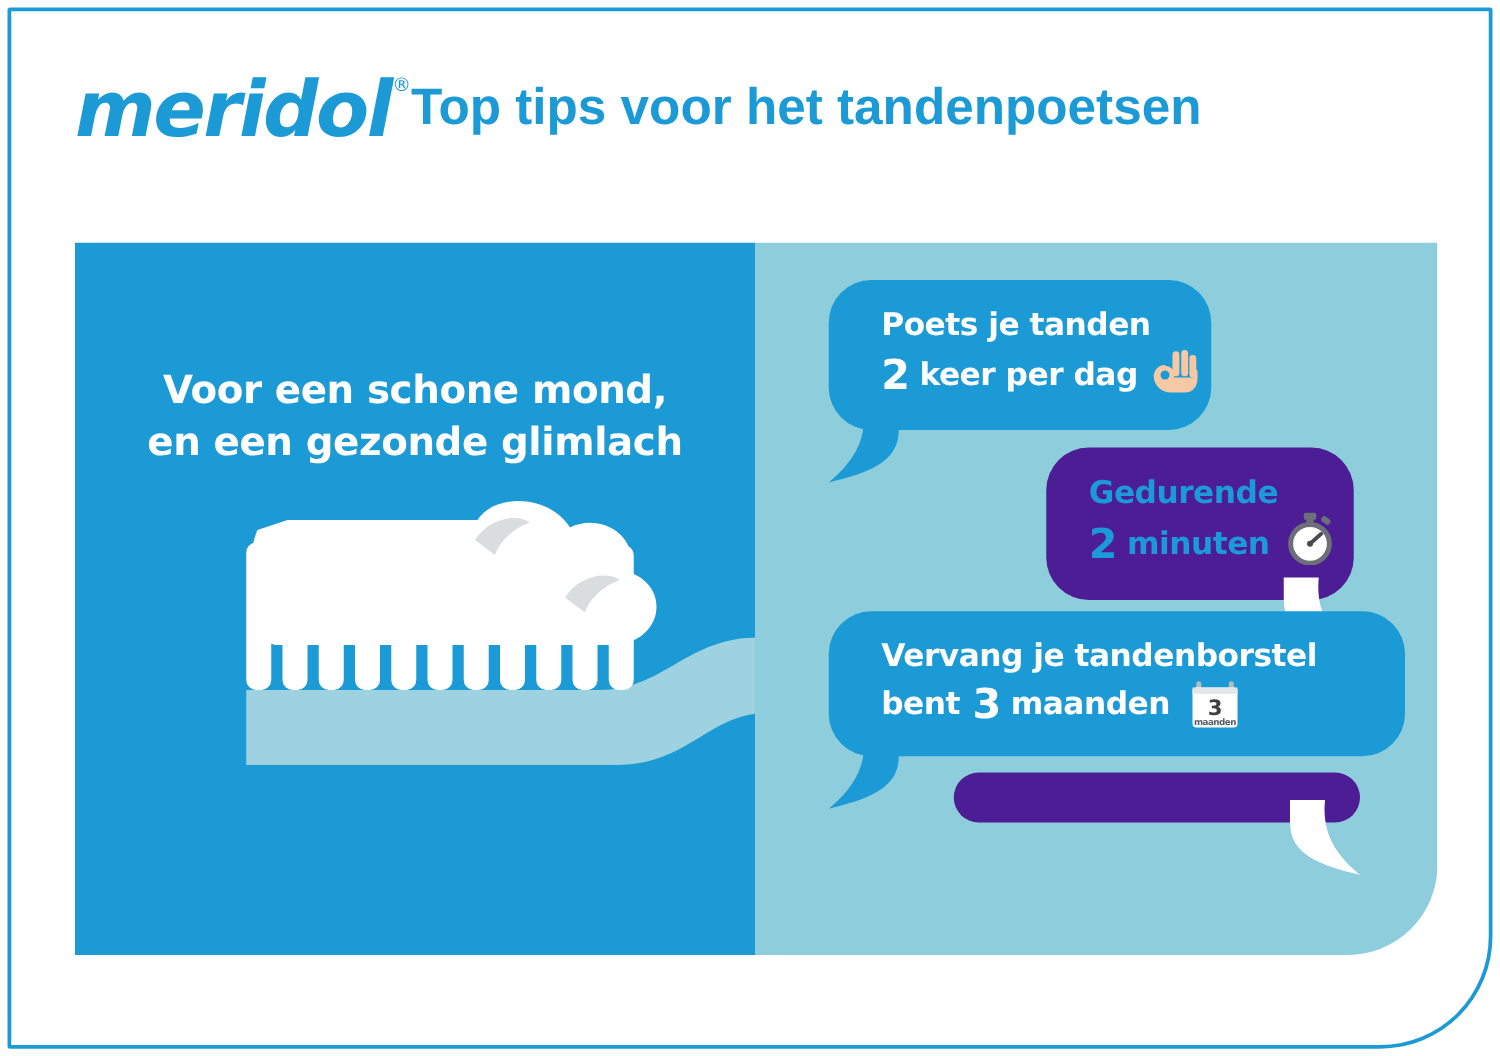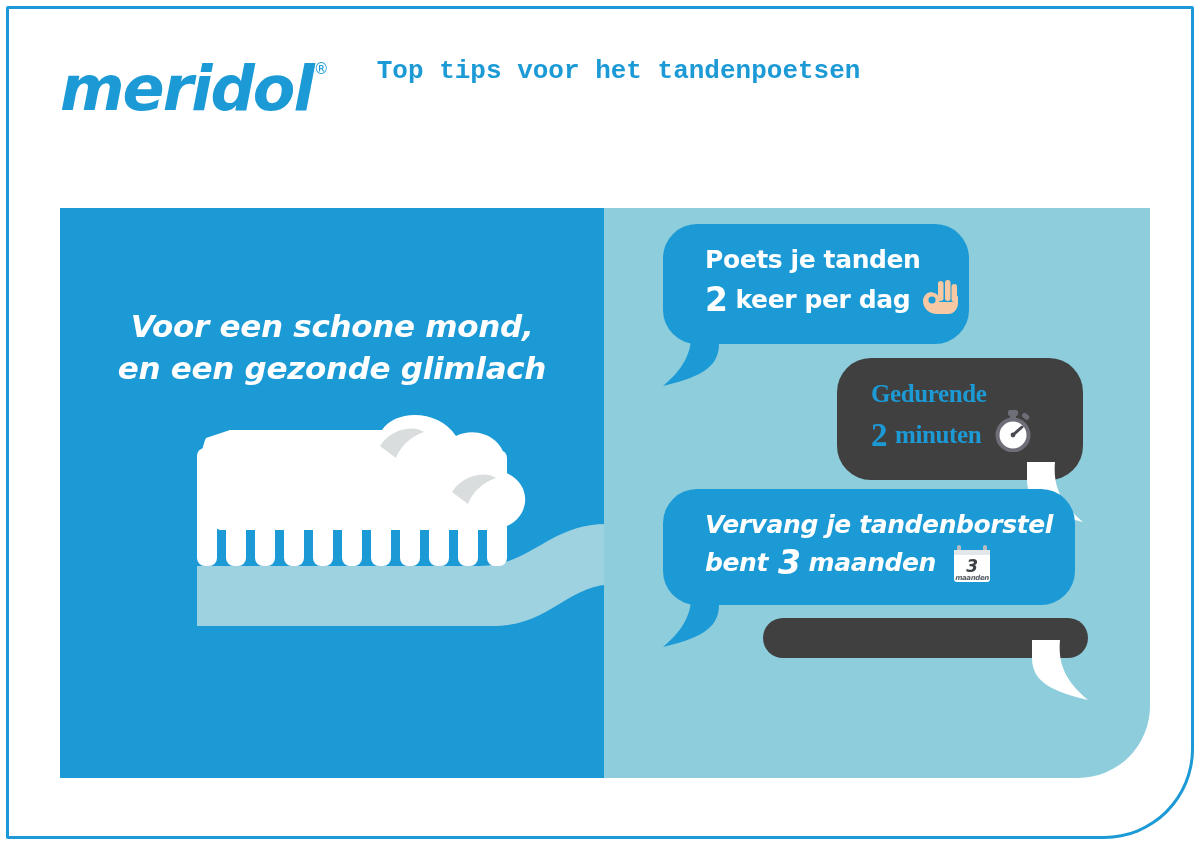"meridol" .header { align-items: flex-start -> center; top: 58px -> 48px }
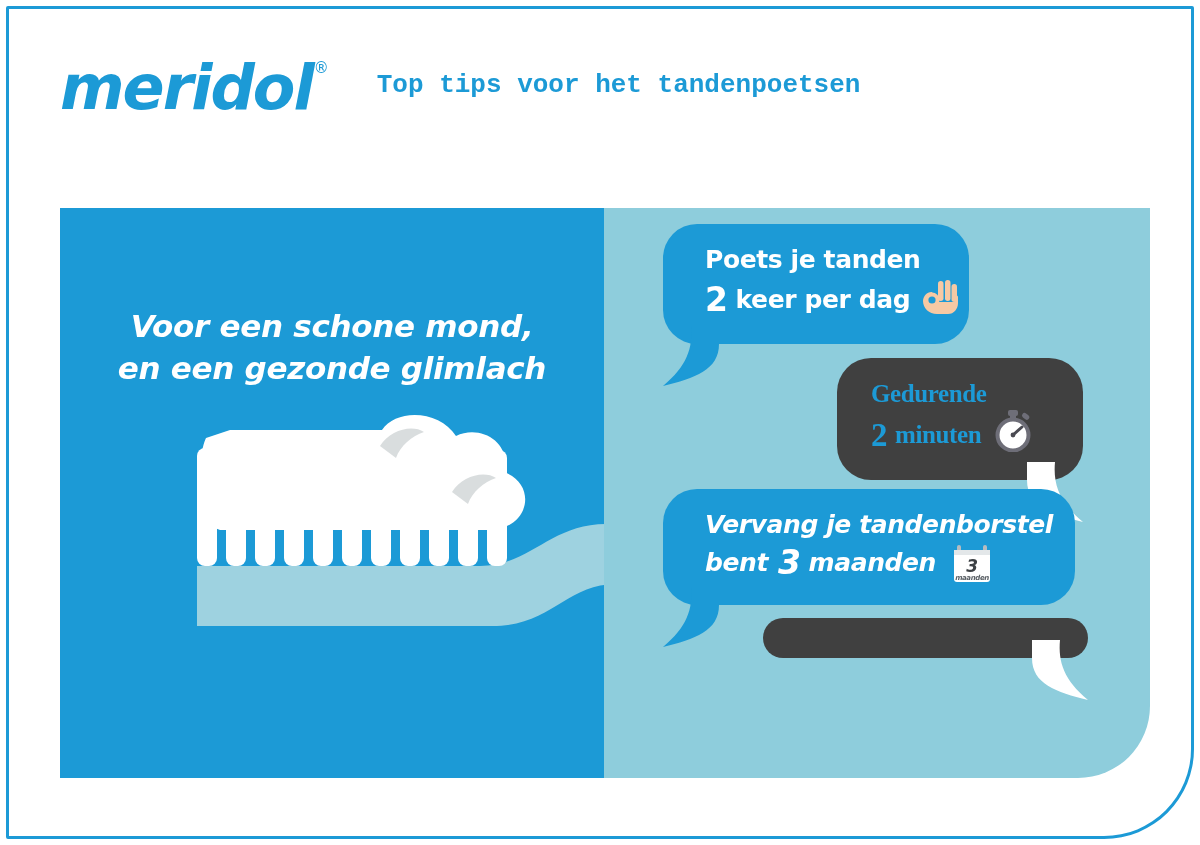"Top tips voor het tandenpoetsen" .header-title { font-family: Liberation Mono, monospace -> Liberation Sans, sans-serif; font-size: 26px -> 41px; margin-left: 48px -> none }
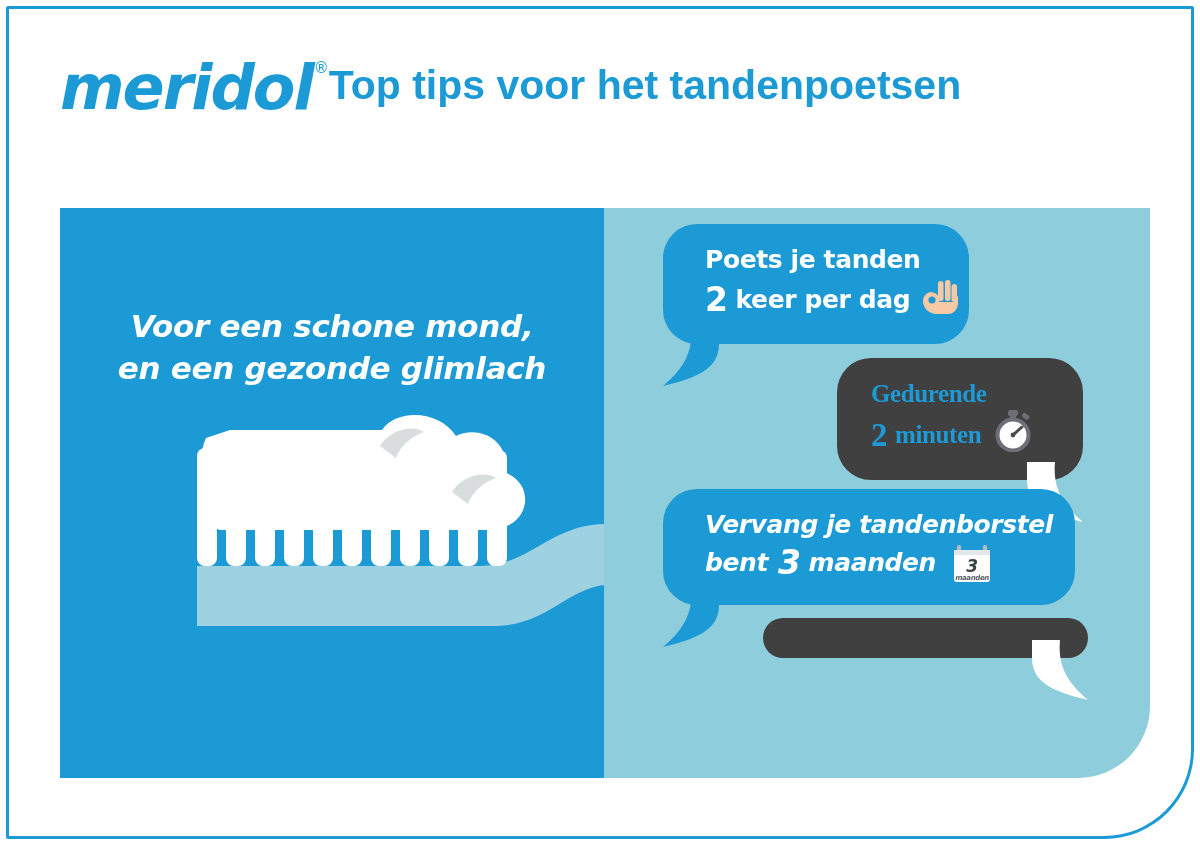"Voor een schone mond," .panel { font-style: italic -> none; top: 208px -> 194px }
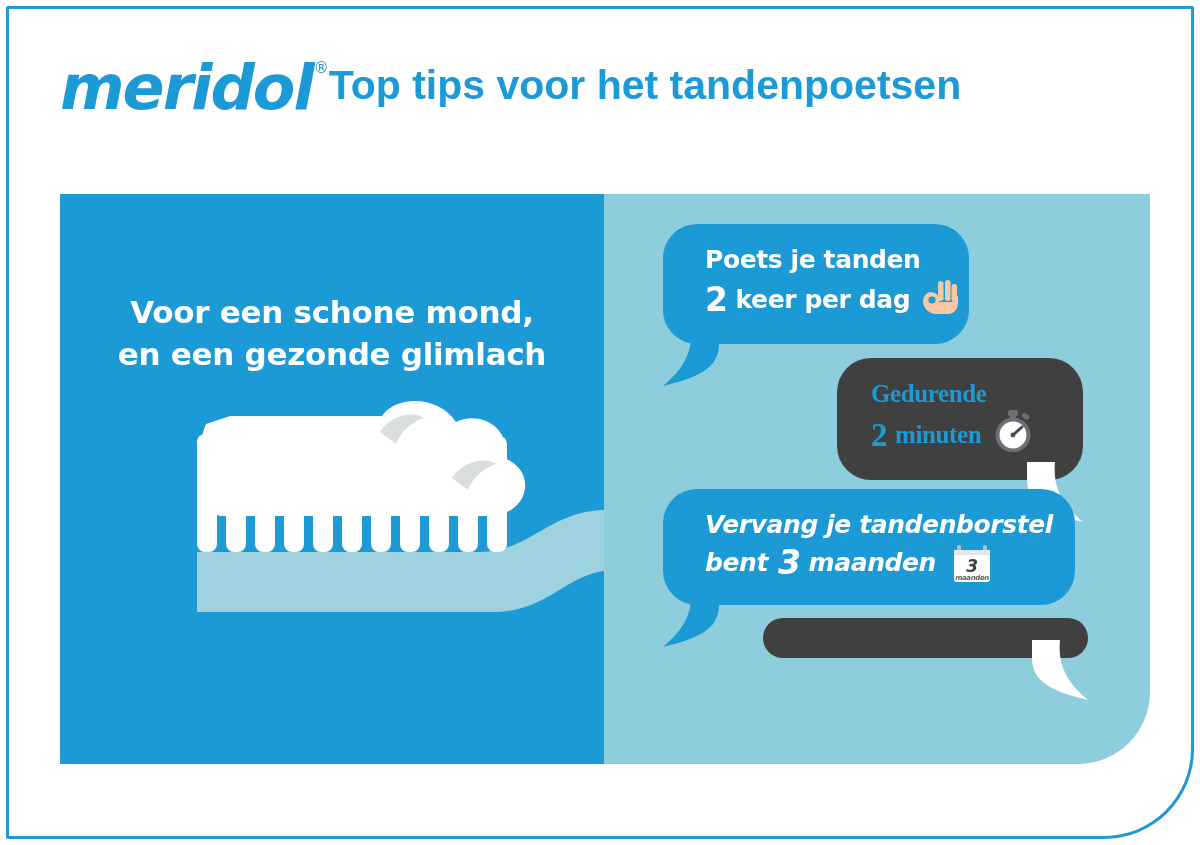"Gedurende" .bubble.white { background: #404040 -> #4c1d95; font-family: Liberation Serif, serif -> none }
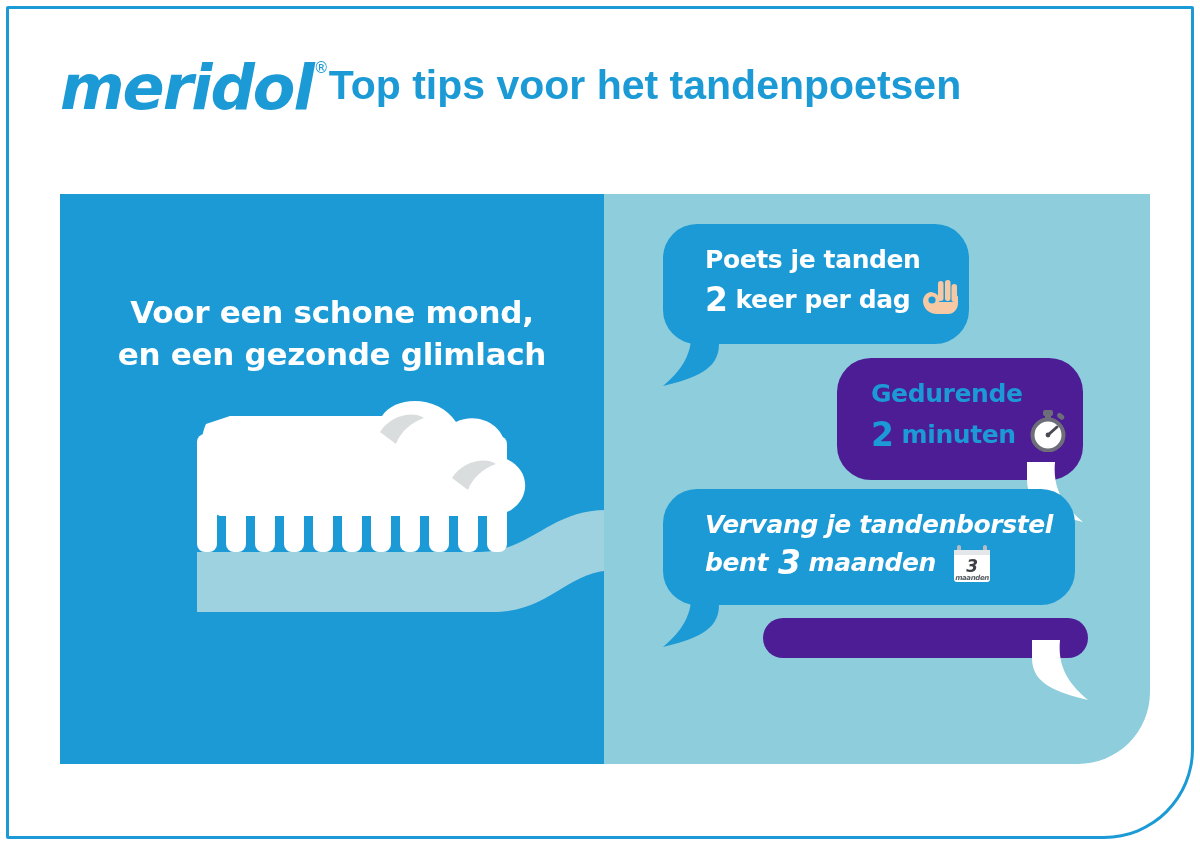"Vervang je tandenborstel" .b3 { font-style: italic -> none; width: 412px -> 461px }
